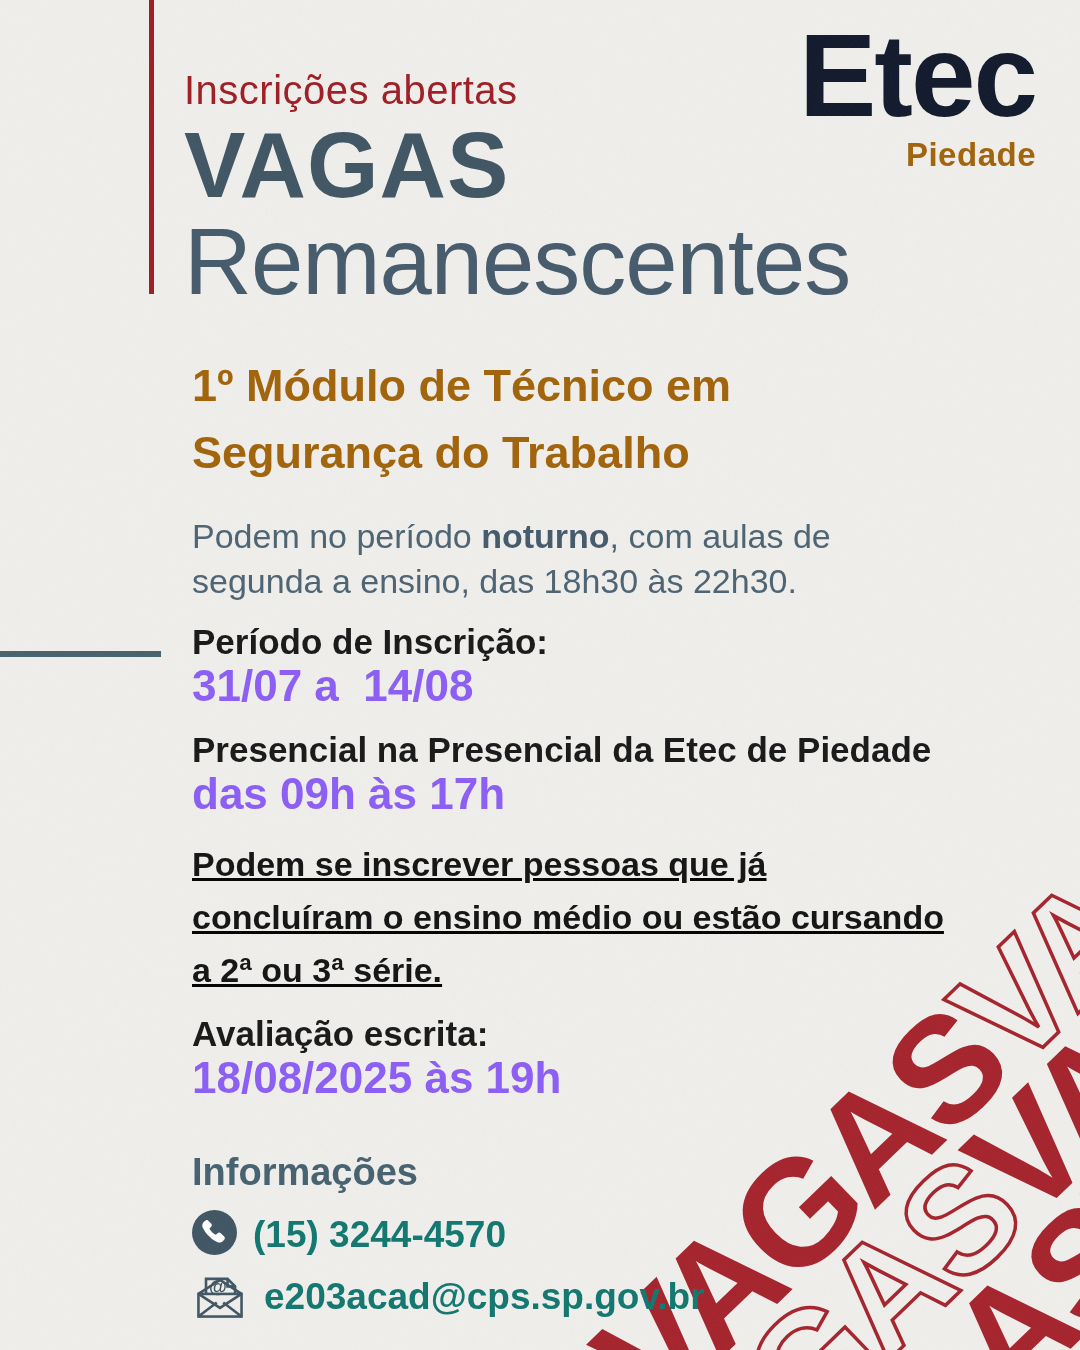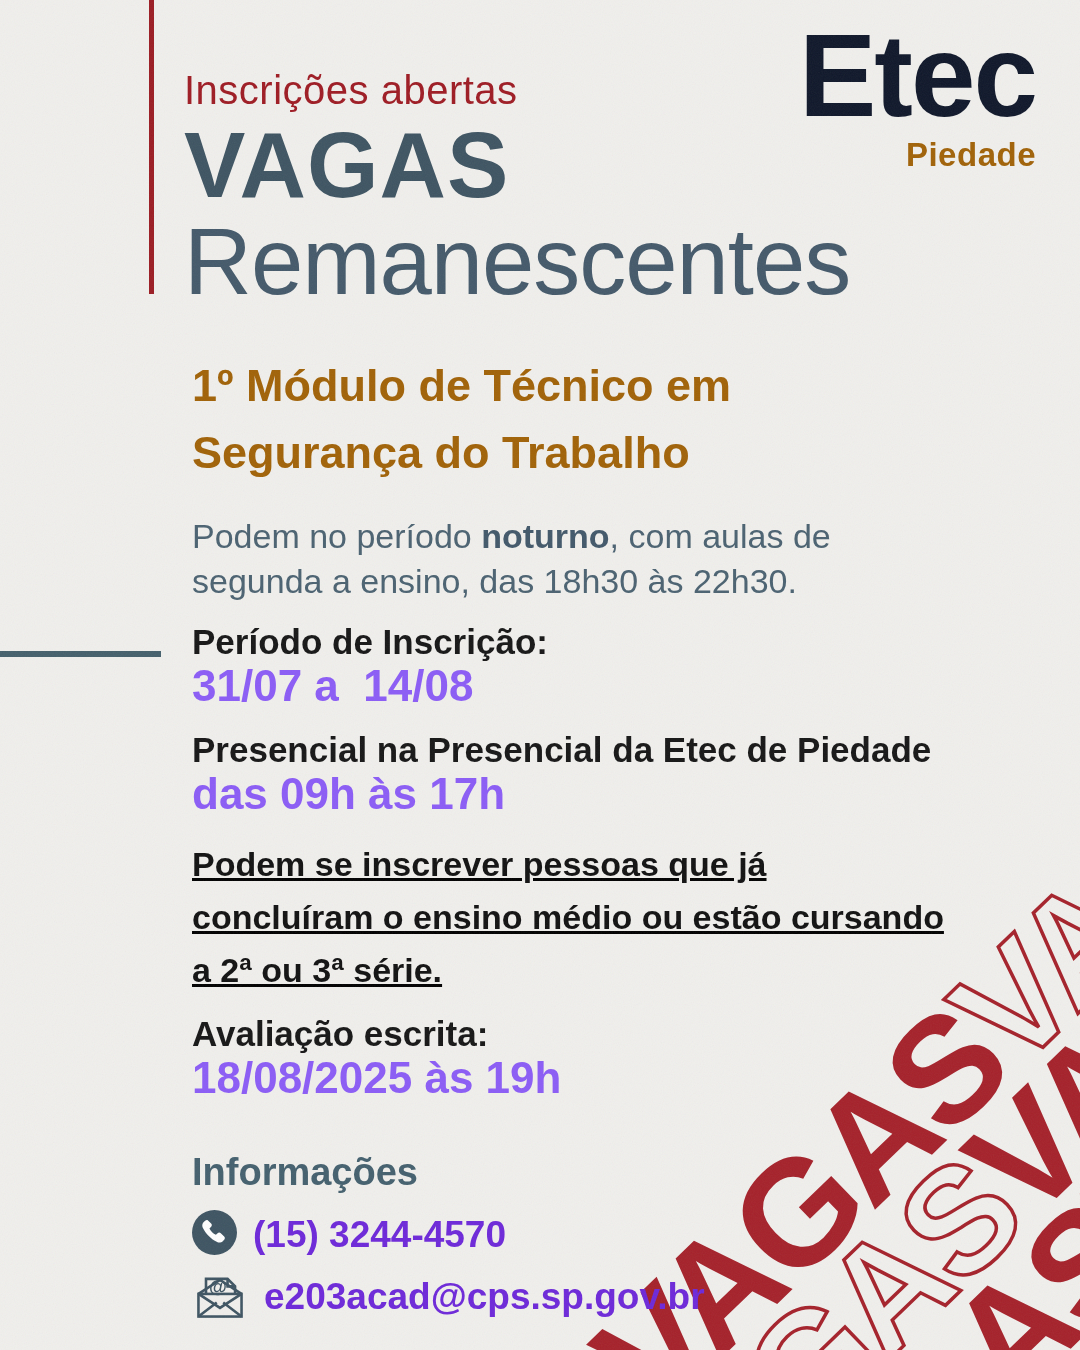"(15) 3244-4570" .crow .ctext { color: #6d28d9 -> #0f766e }
